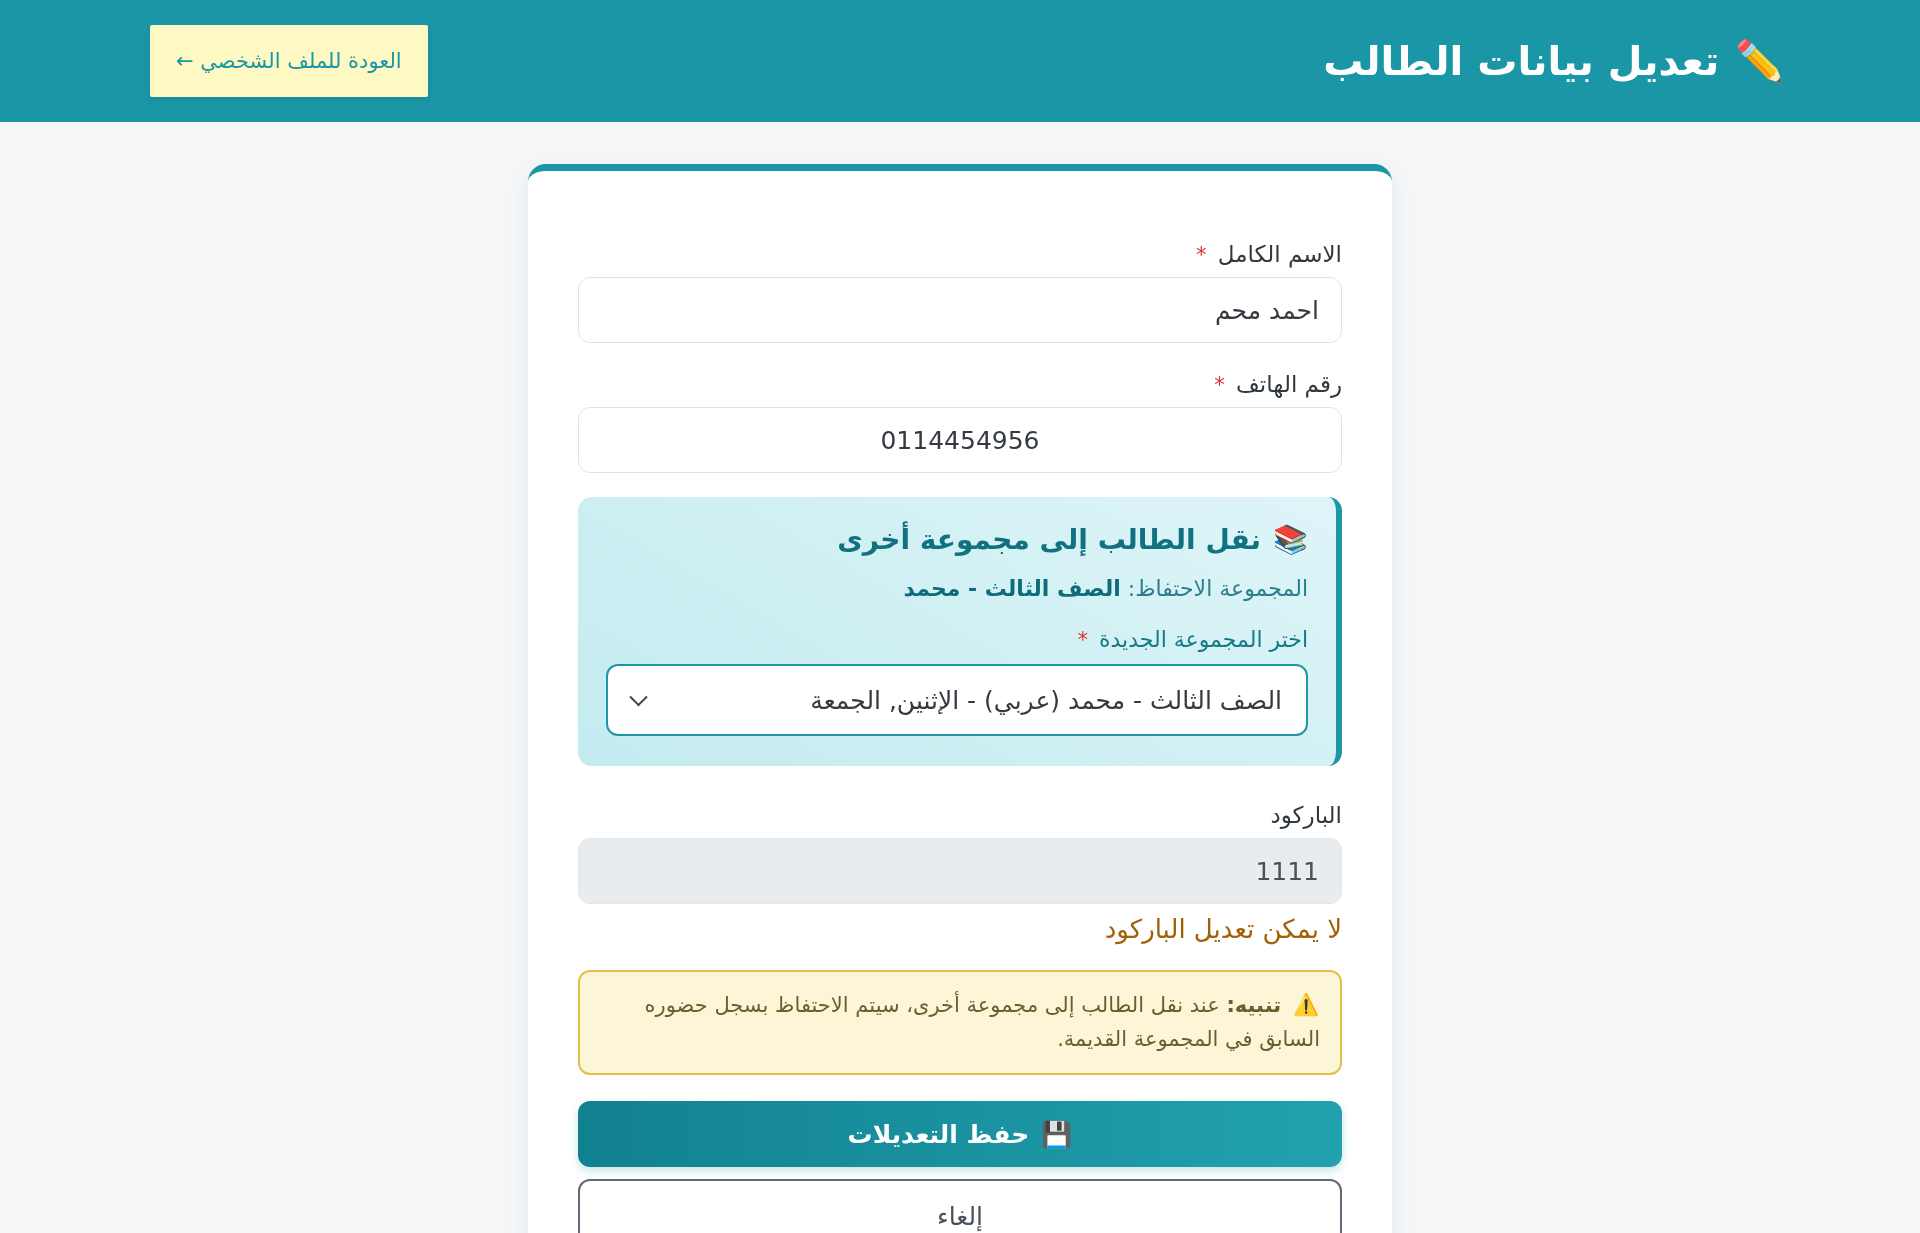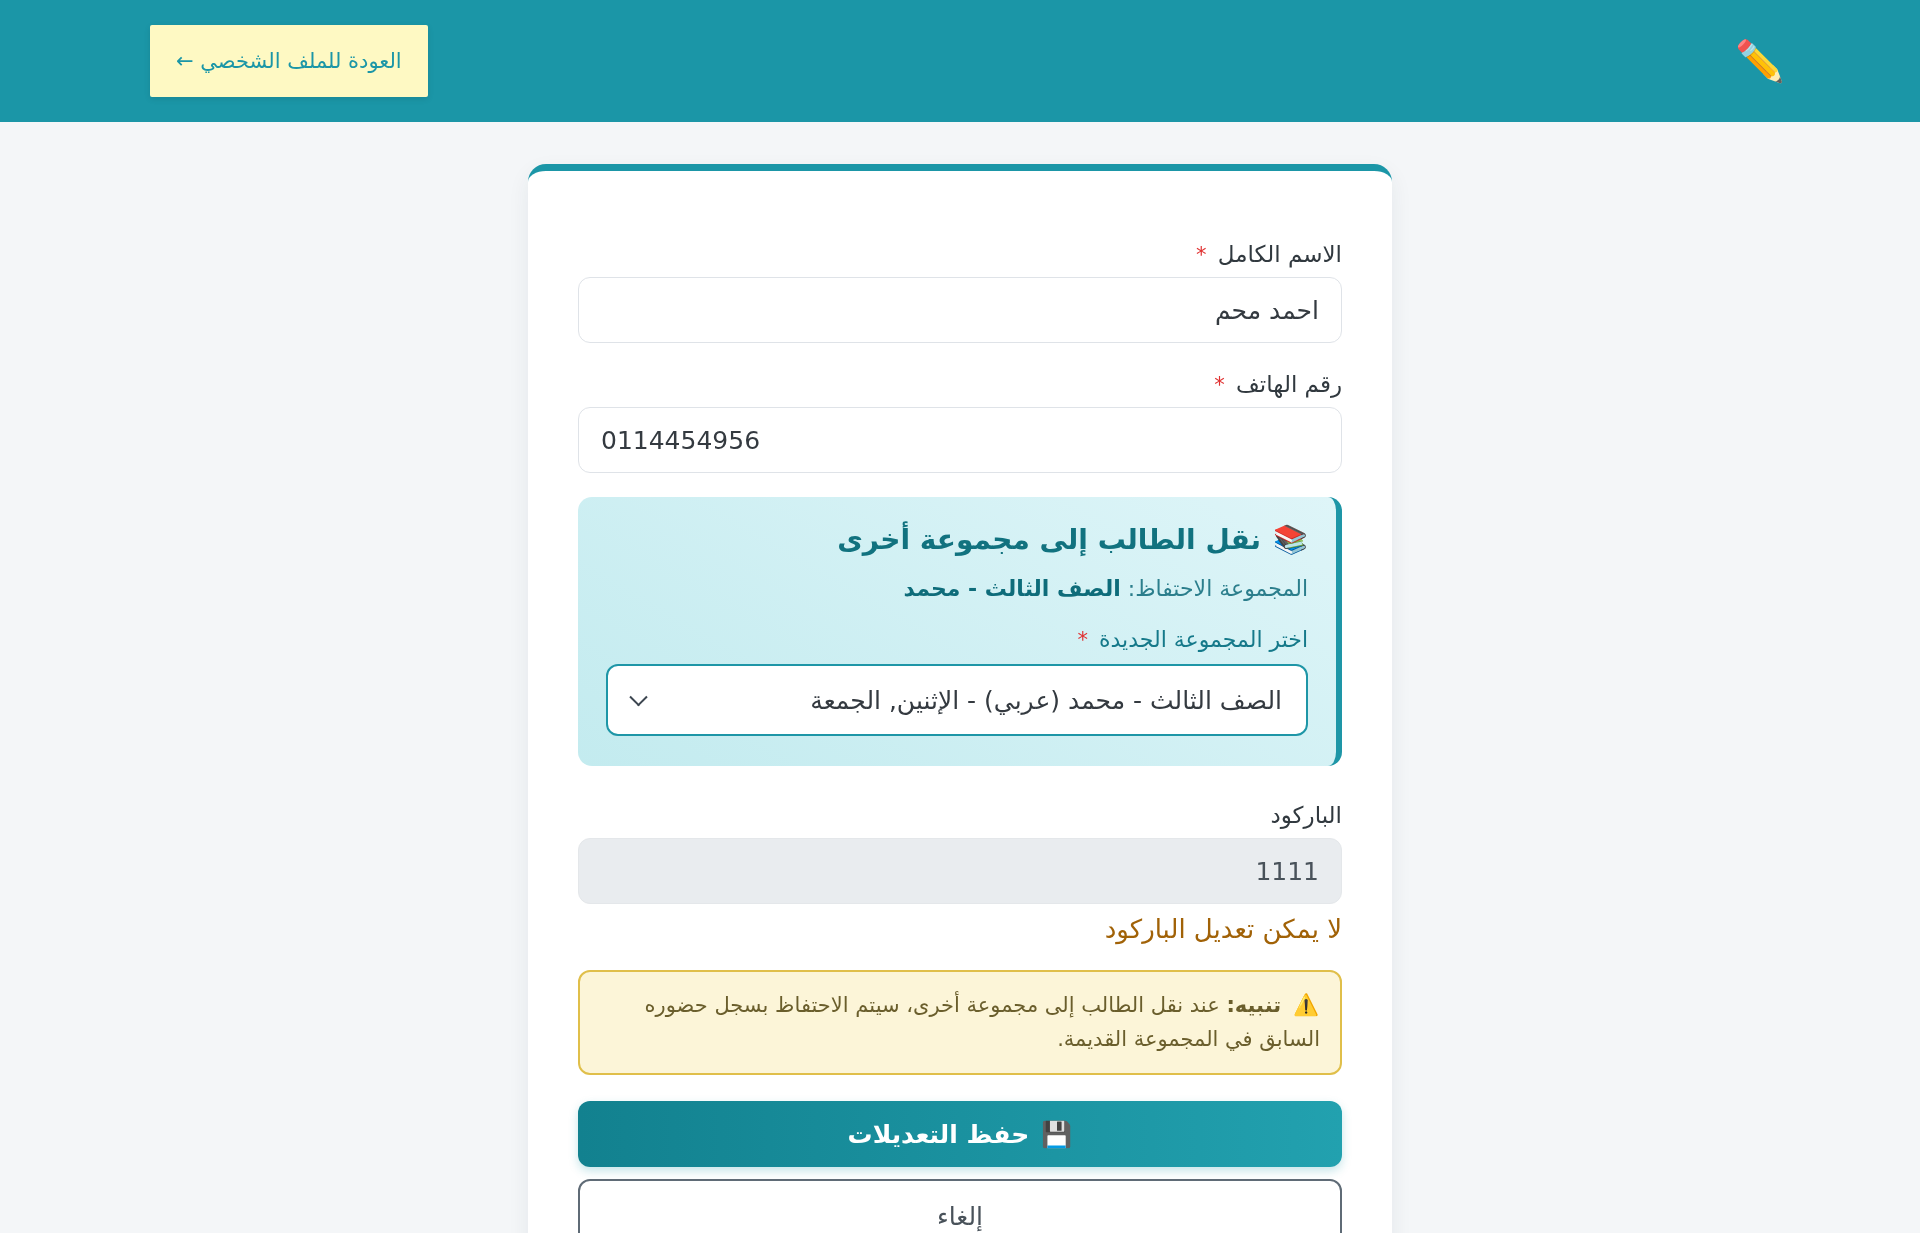"تعديل بيانات الطالب" span { html: none -> <span>تعديل بيانات الطالب</span> }
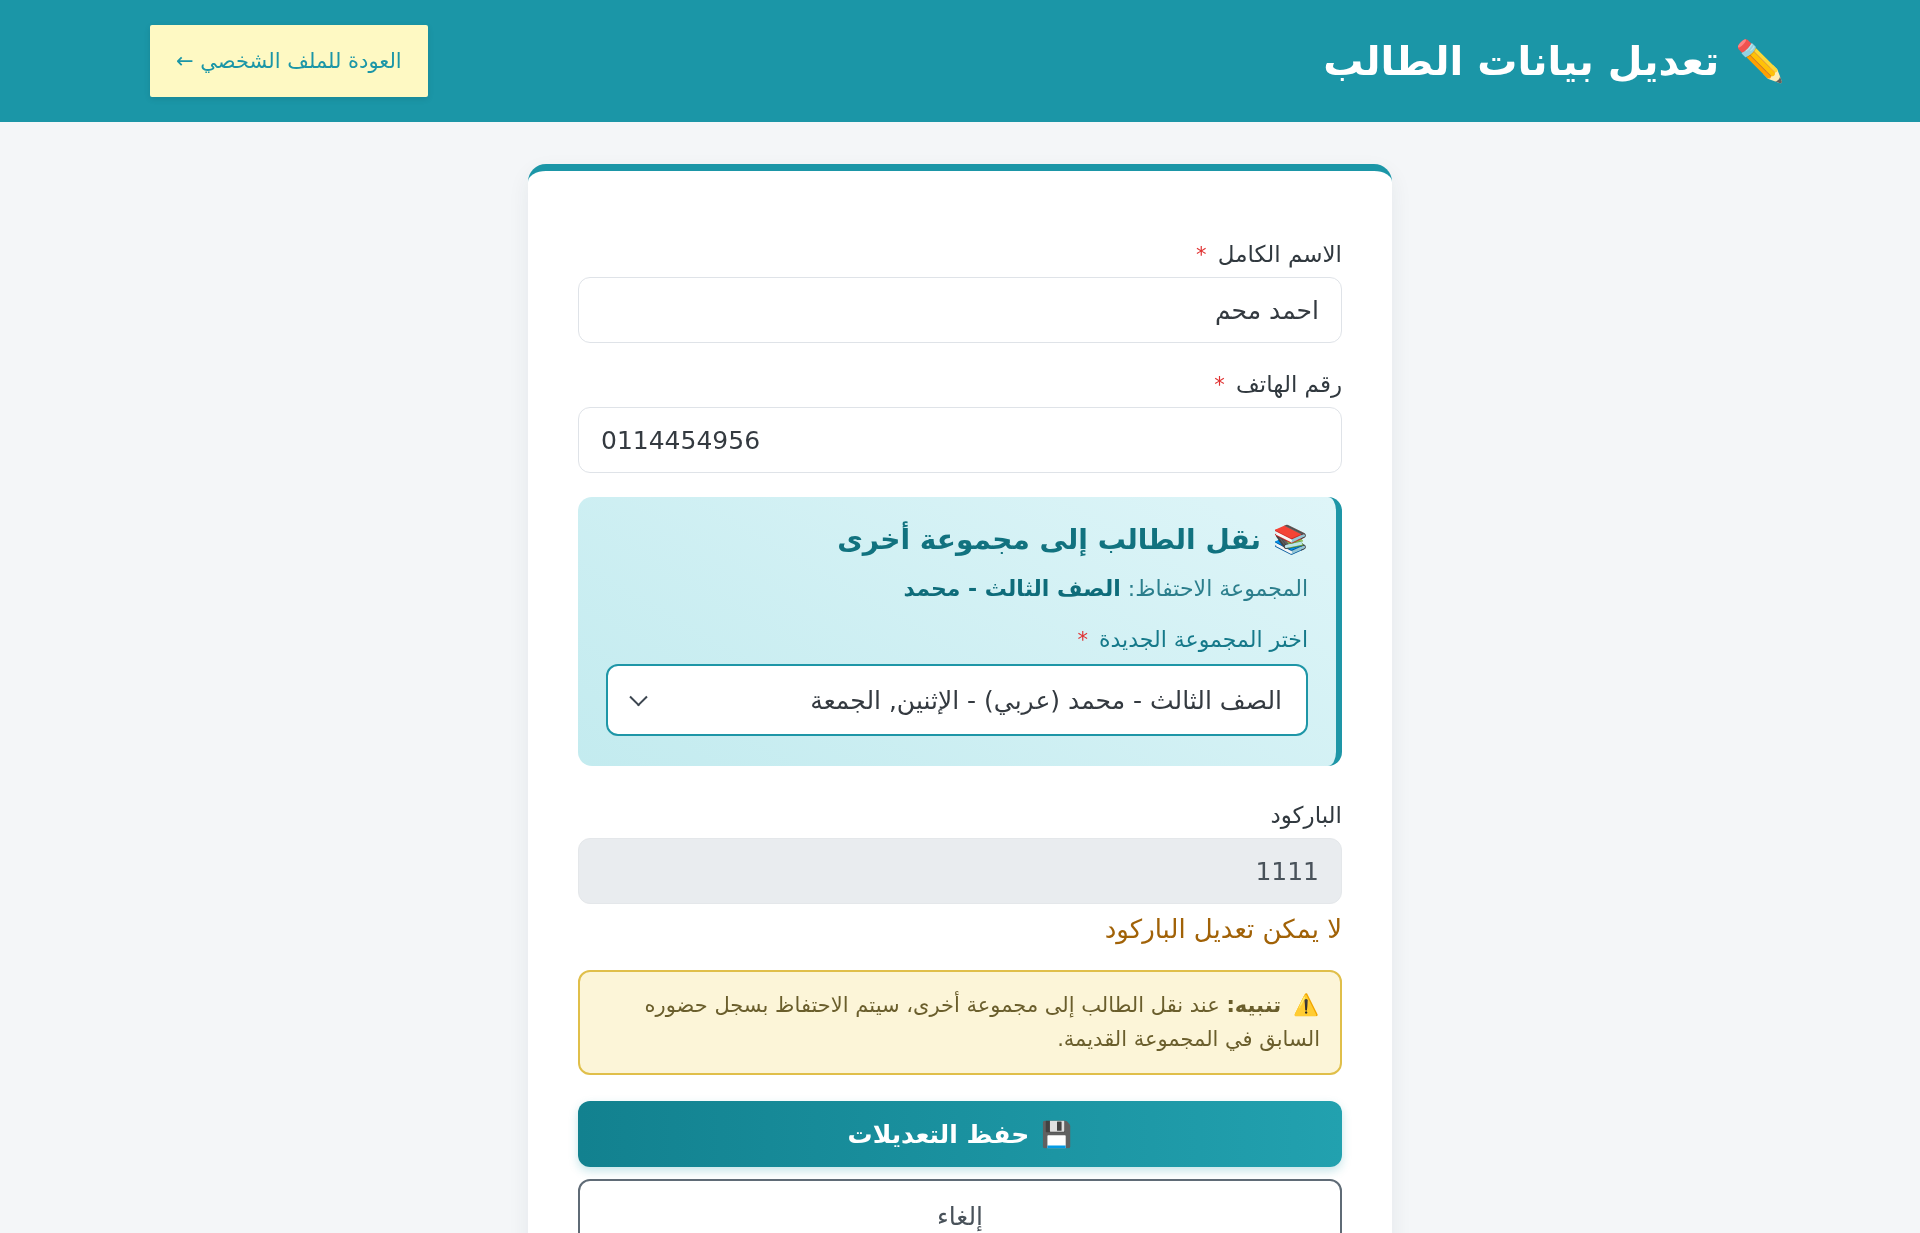"0114454956" .text-input.ltr { text-align: left -> center }
